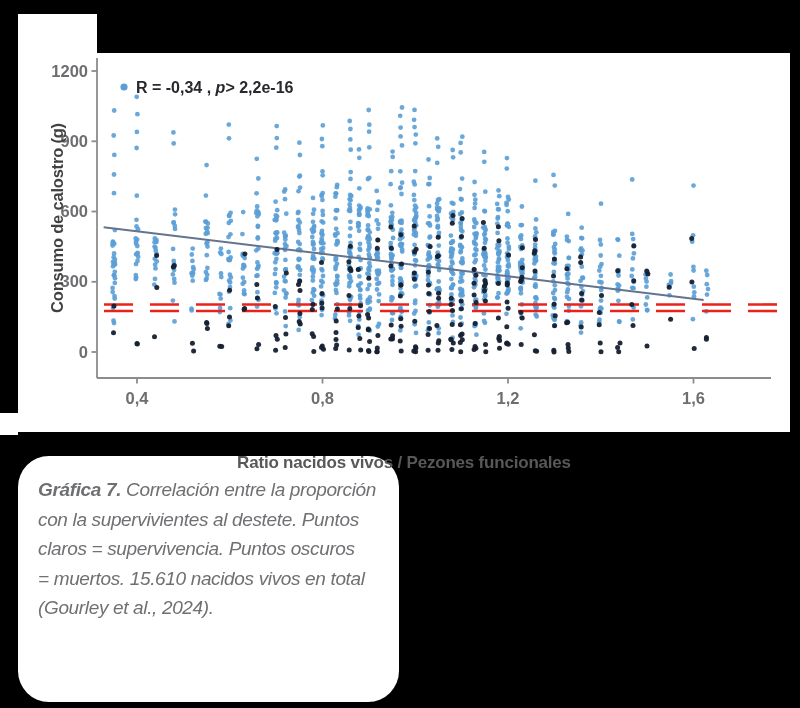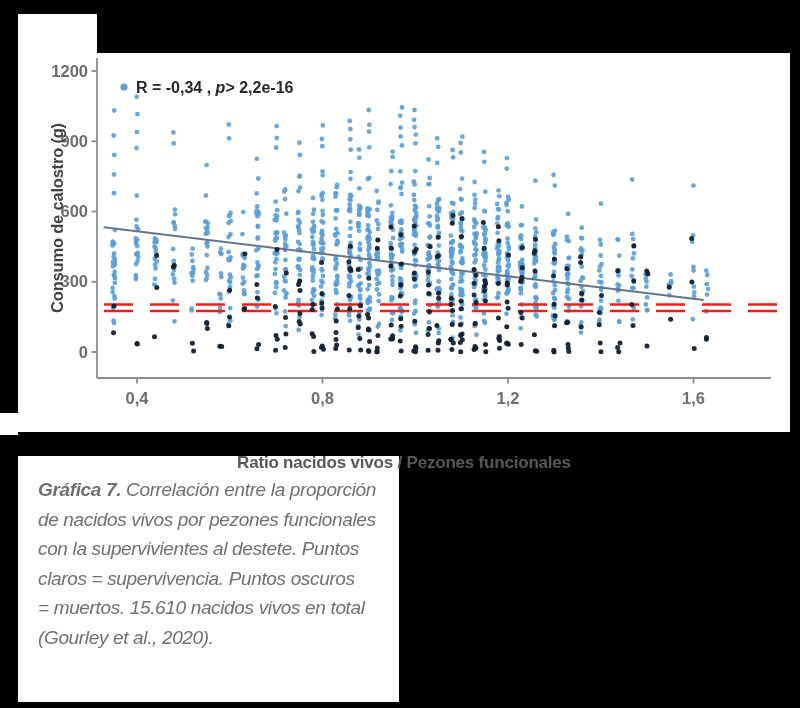"Gráfica 7. Correlación entre la" #caption-box { border-radius: none -> 31px }
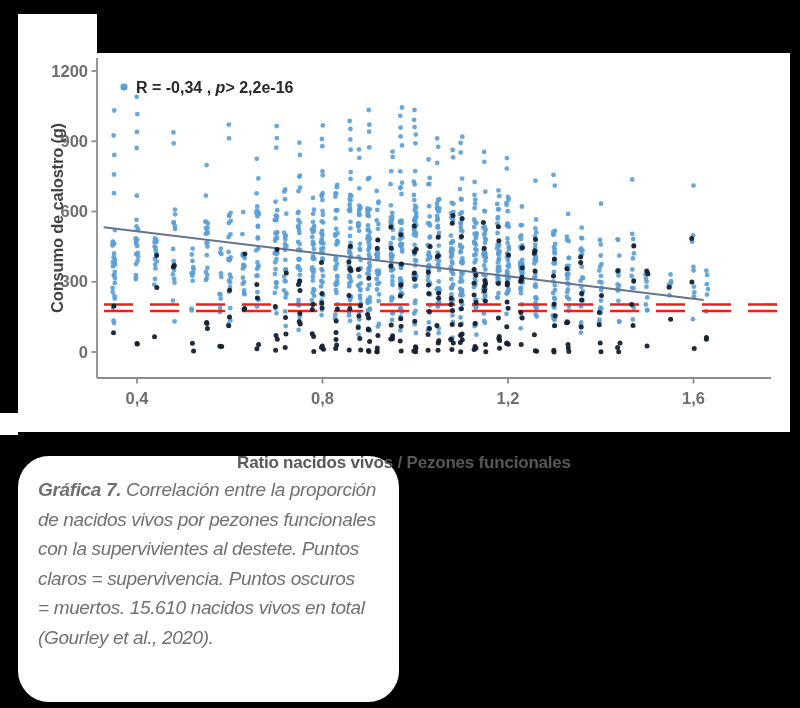"de nacidos vivos por pezones" div { html: <div>de nacidos vivos por pezones funcionales</div> -> none }
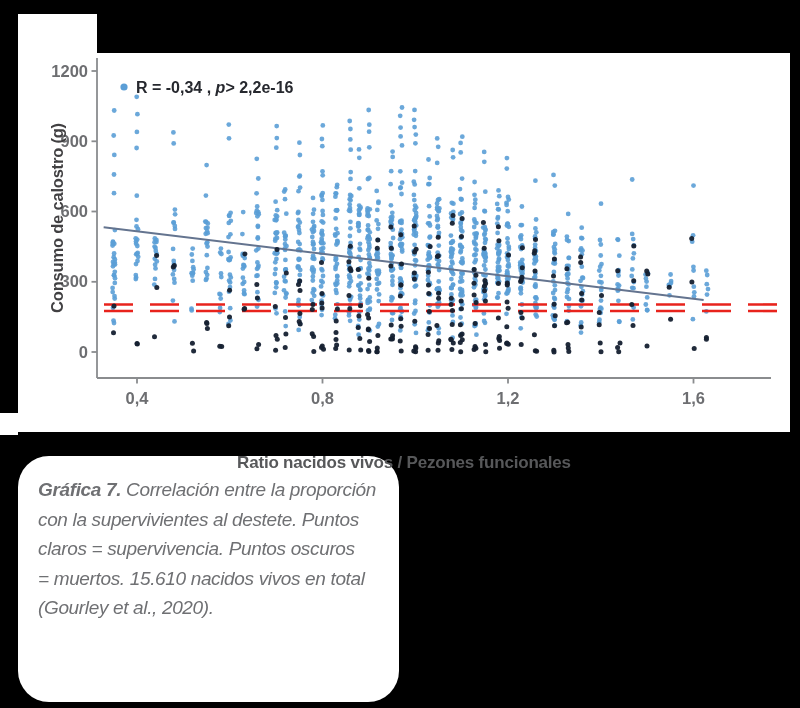"(Gourley et al., 2020)." div { text: 2020 -> 2024 }
